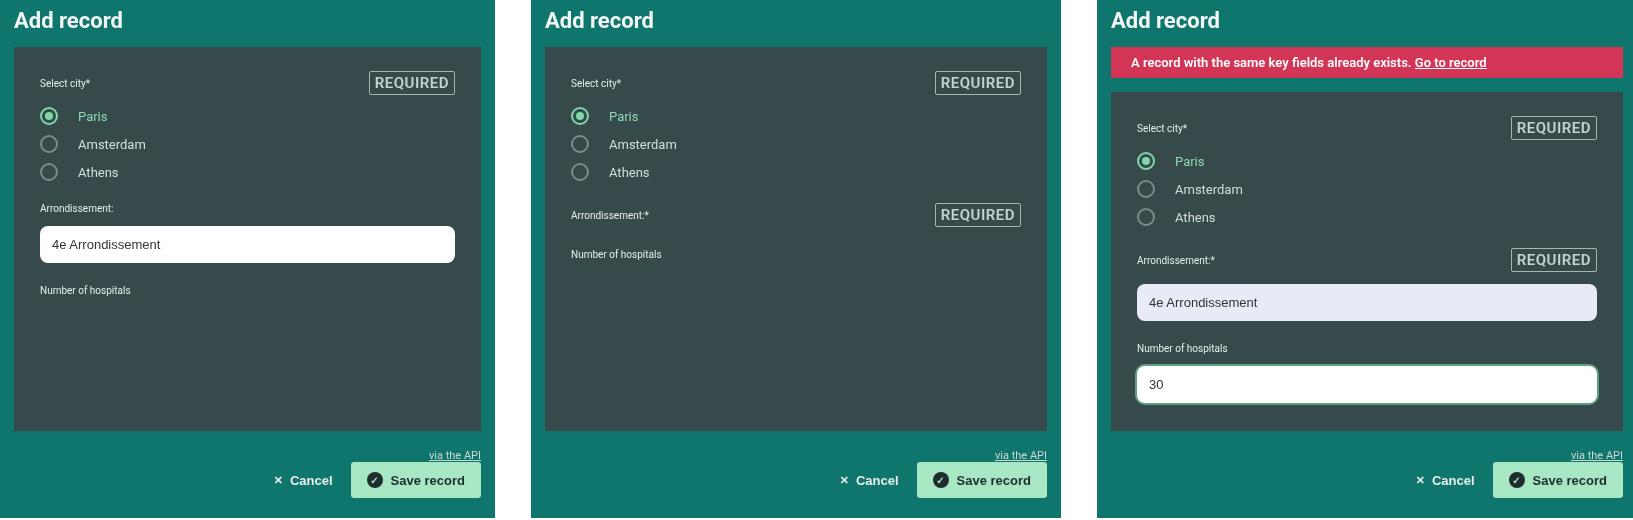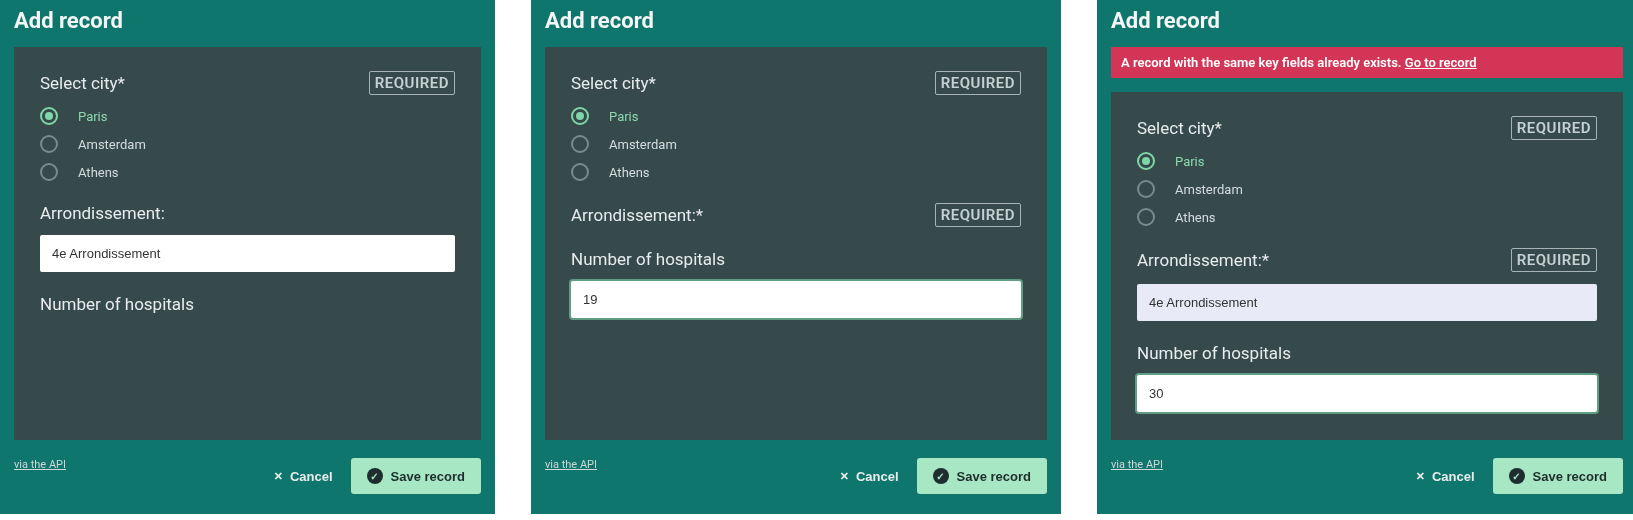"A record with the same" .alert { padding: 8px 10px -> 8px 20px }
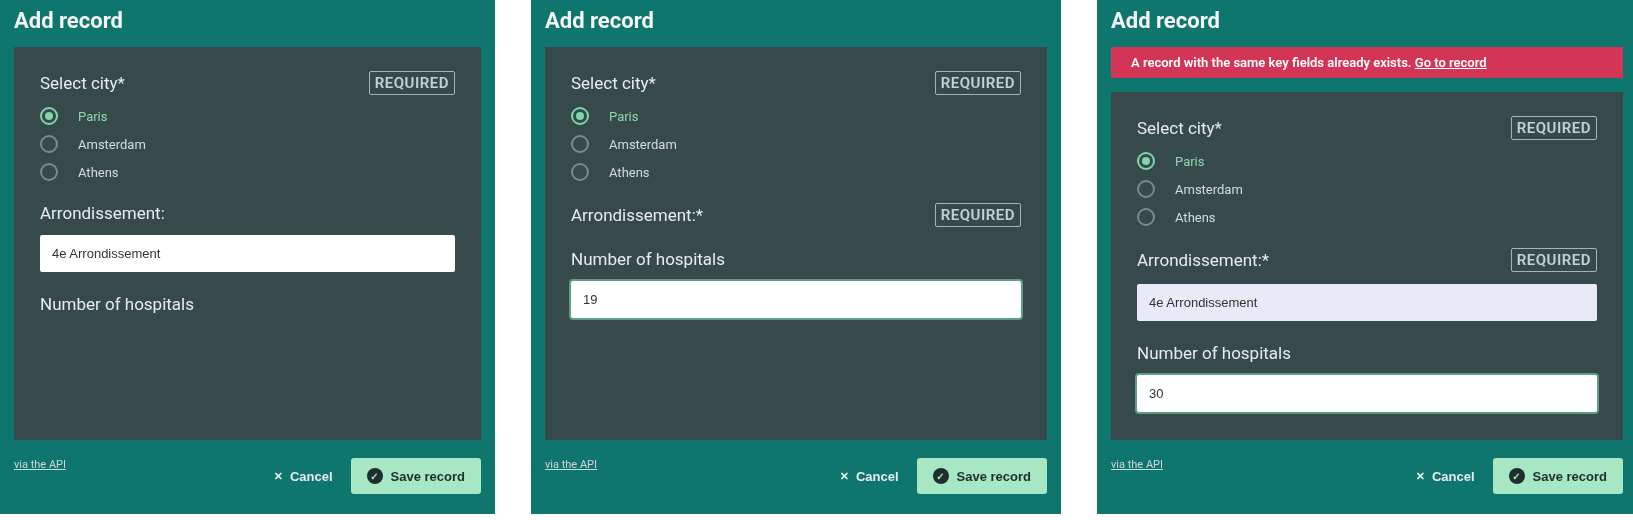"Select city*" .field-label { font-size: 17px -> 10px }
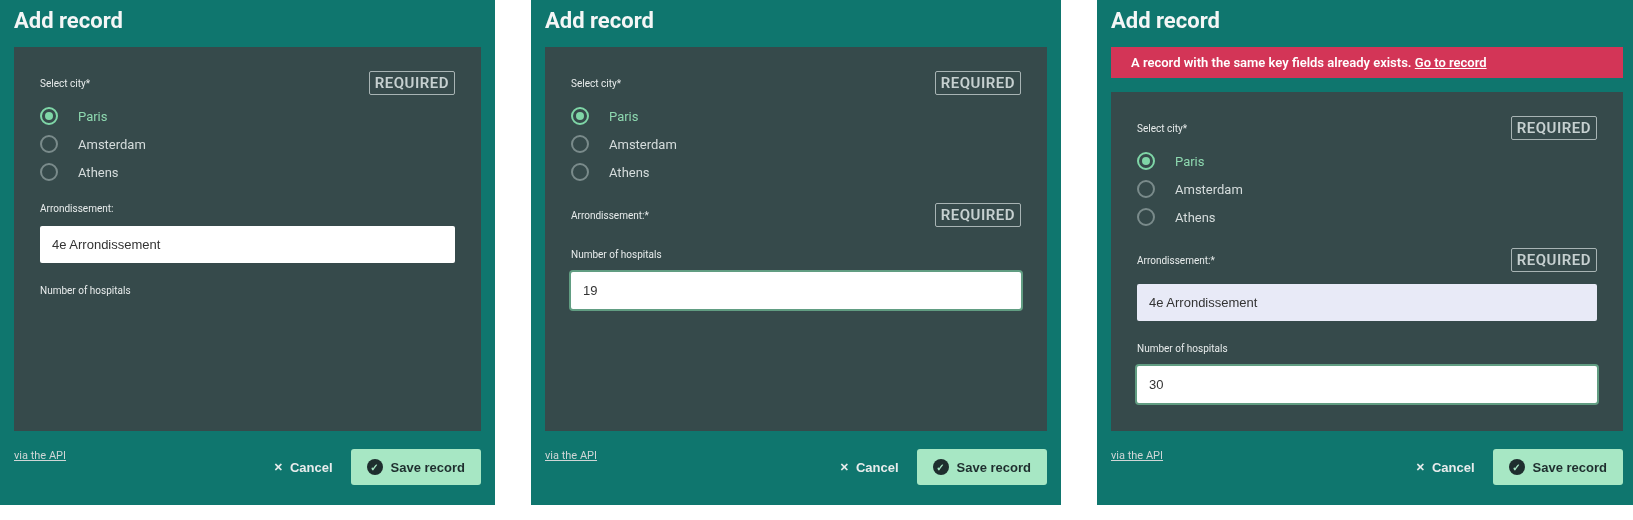"4e Arrondissement" .text-input { border-radius: 2px -> 8px }
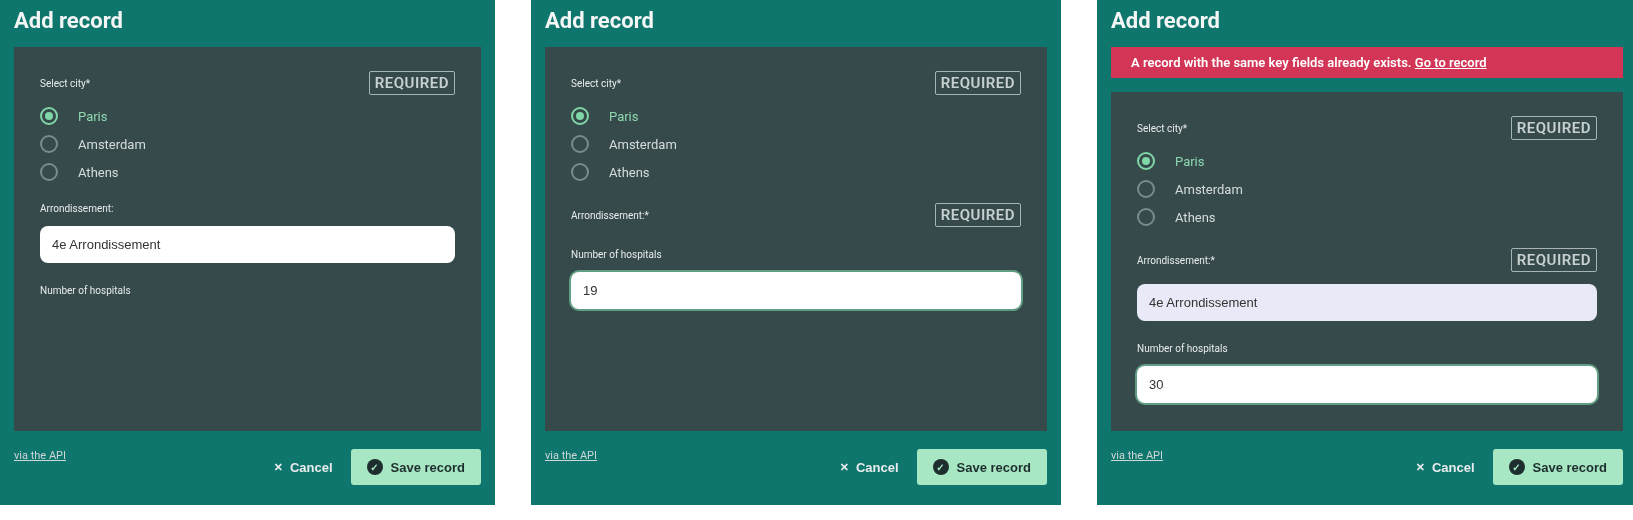"19" input.text-input { html: <input> -> none }
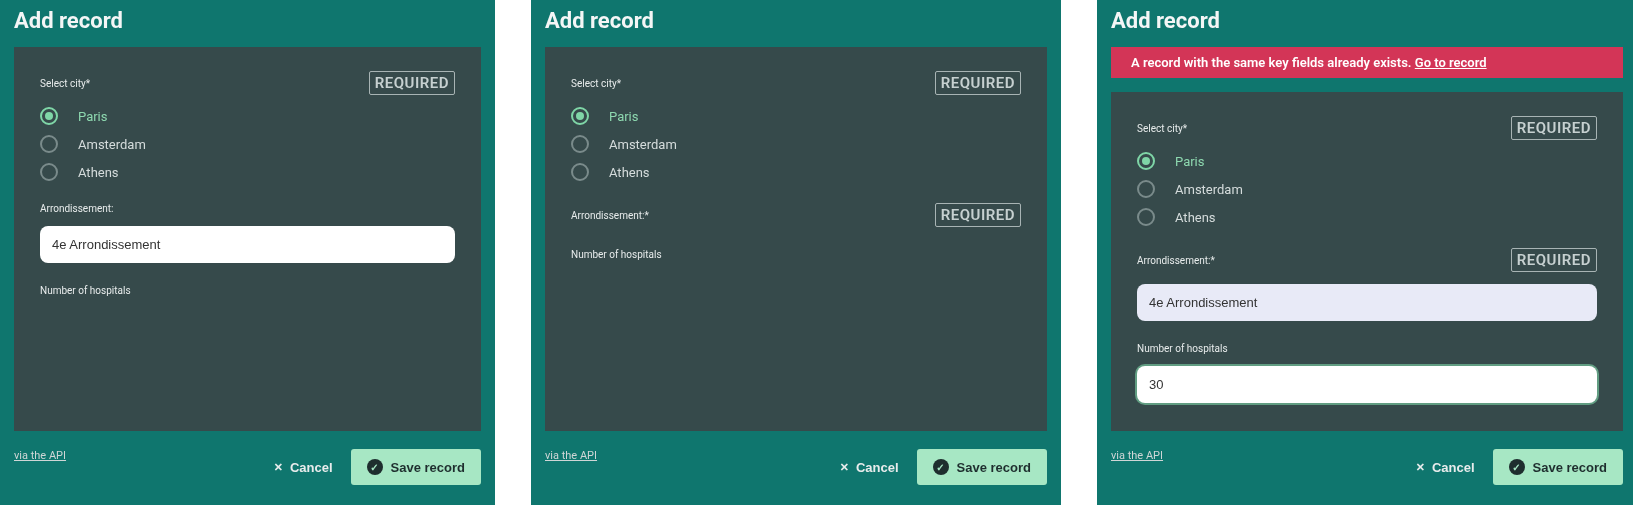"via the API" .footer { align-items: flex-start -> flex-end; flex-direction: none -> column }
